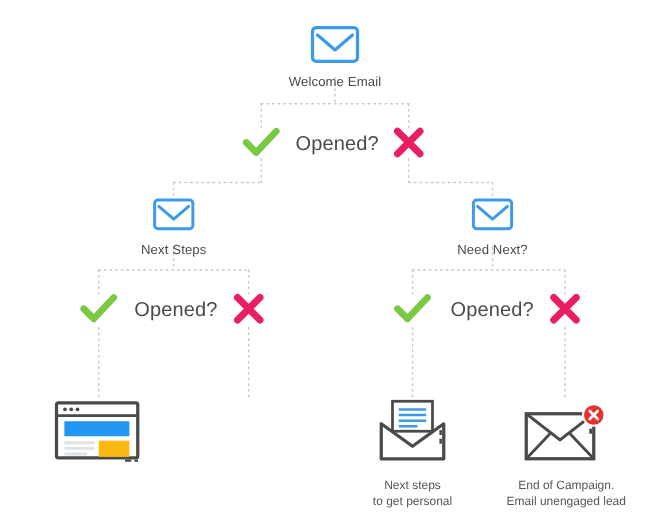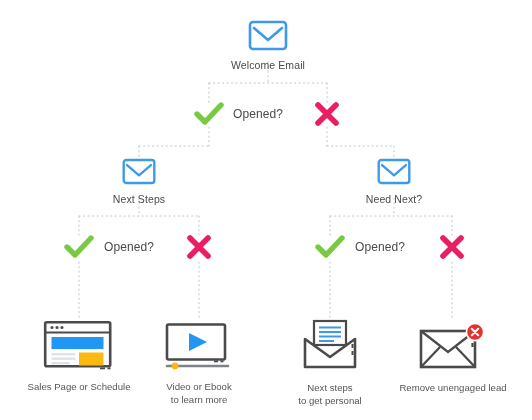"Opened?" .decision { font-size: 12px -> 16px; text-align: left -> right }
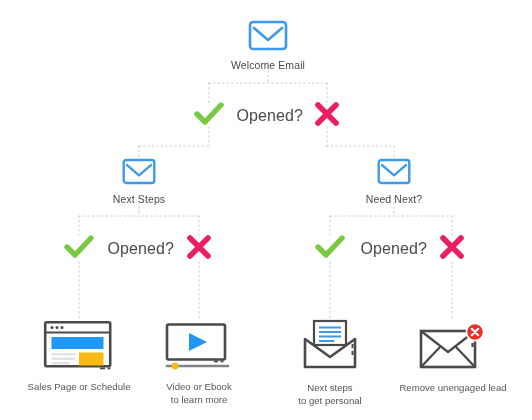"Sales Page or Schedule" div { html: <div>Sales Page or Schedule</div> -> none }
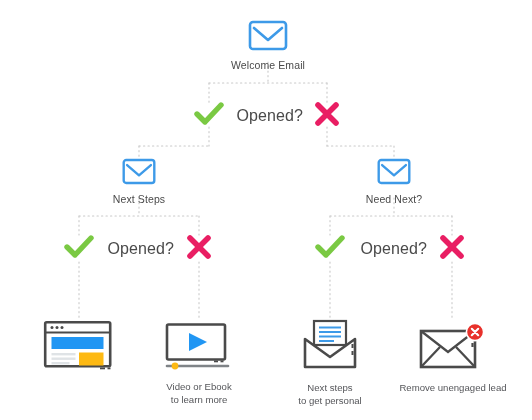"Video or Ebook" div.node { html: <div> <span> <svg> <rect></rect> <path></path> <line></line> <line></line> <line></line> <circle></circle> </svg> </span> <div> <div>Video or Ebook</div> <div>to learn more</div> </div> </div> -> none }
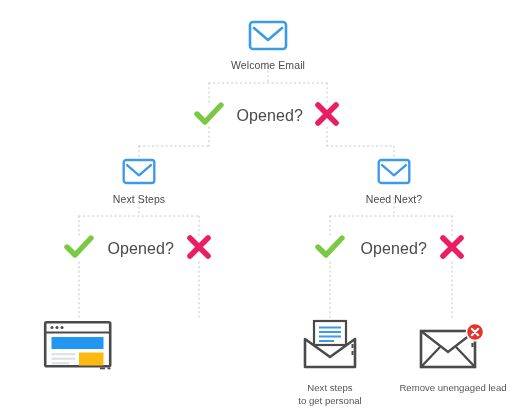"End of Campaign." div { html: none -> <div>End of Campaign.</div> }
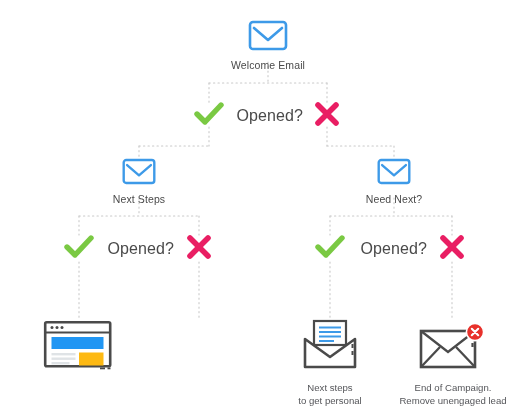"Remove unengaged lead" div { text: Remove -> Email }
